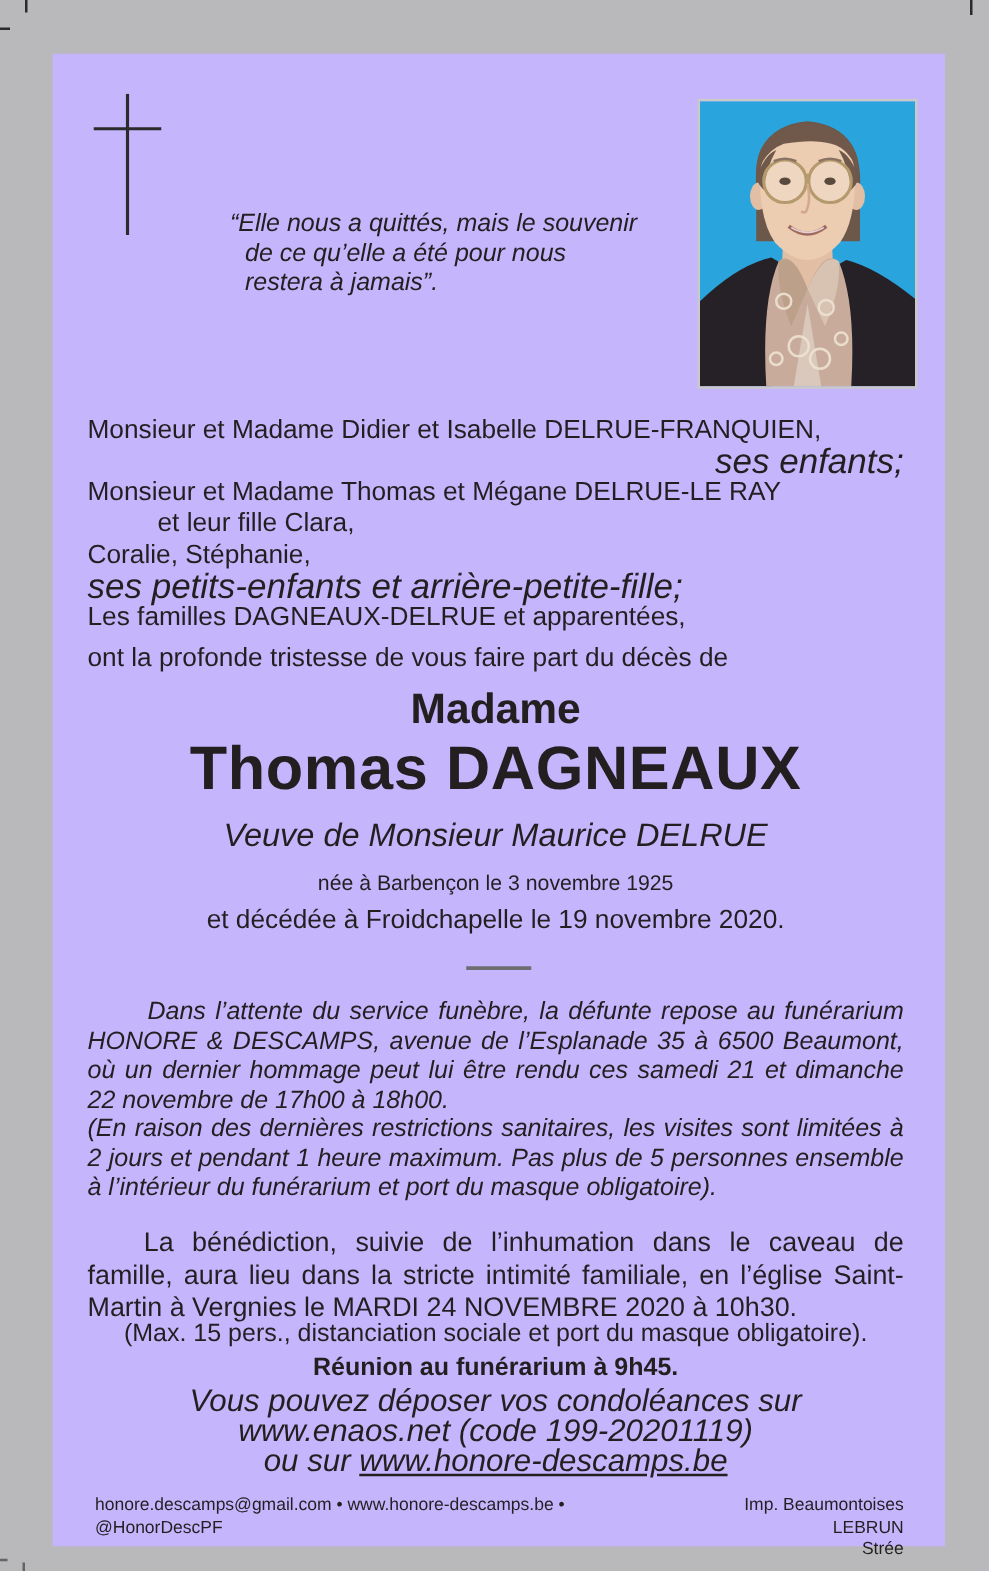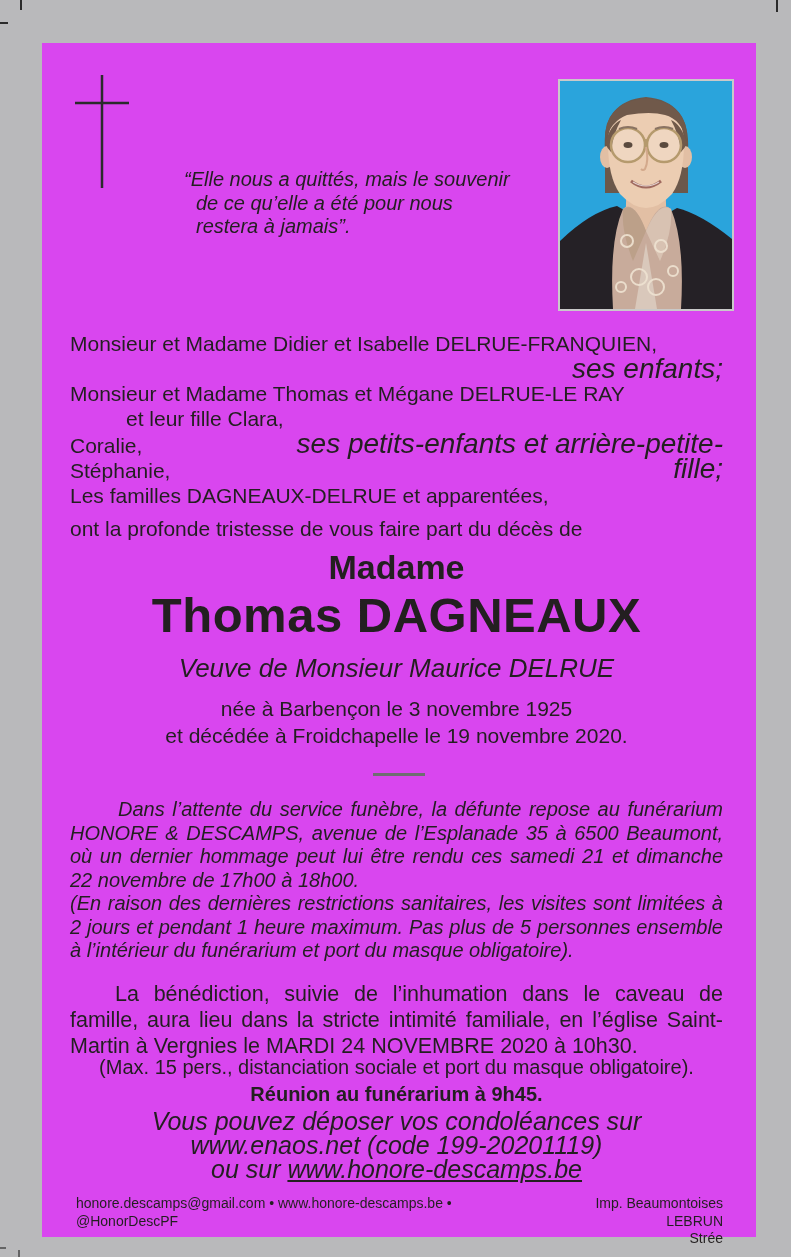"“Elle nous a quittés, mais" .card { background: #d946ef -> #c4b5fd }
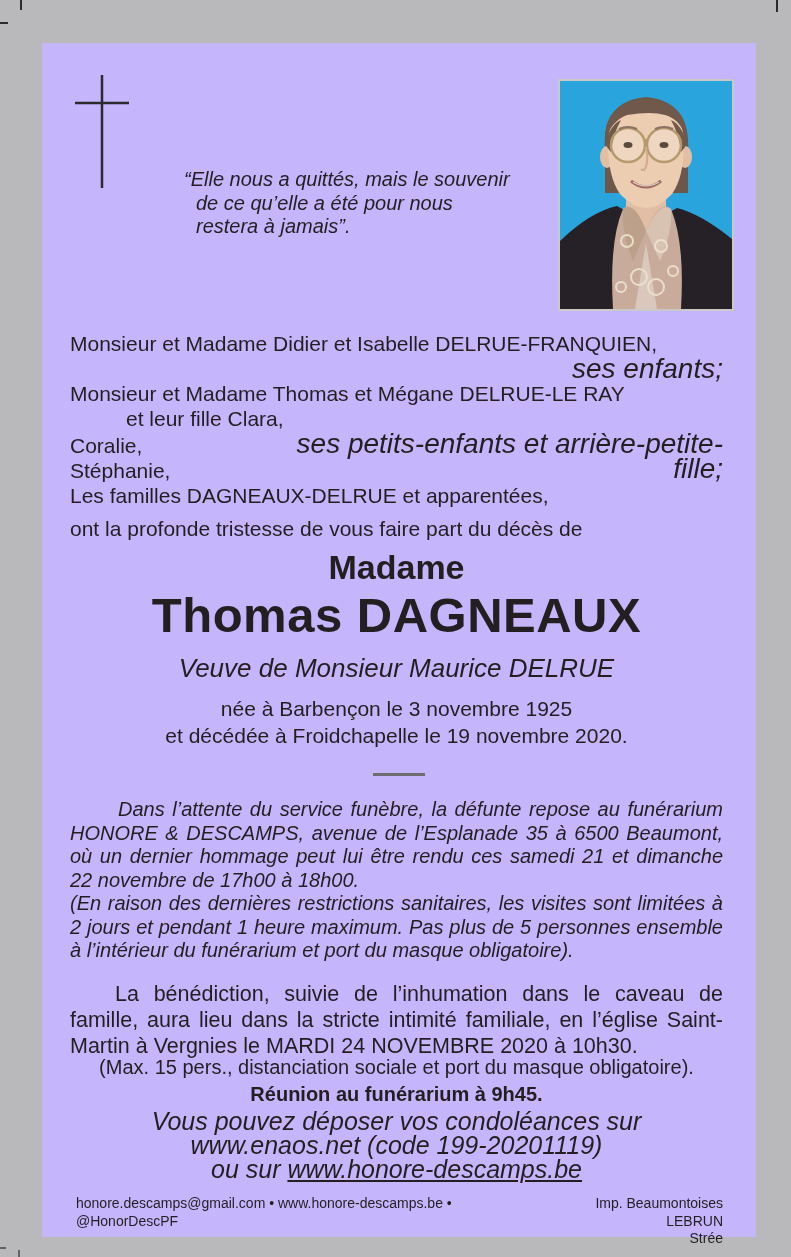"Coralie, Stéphanie," .family .row { flex-direction: none -> column }
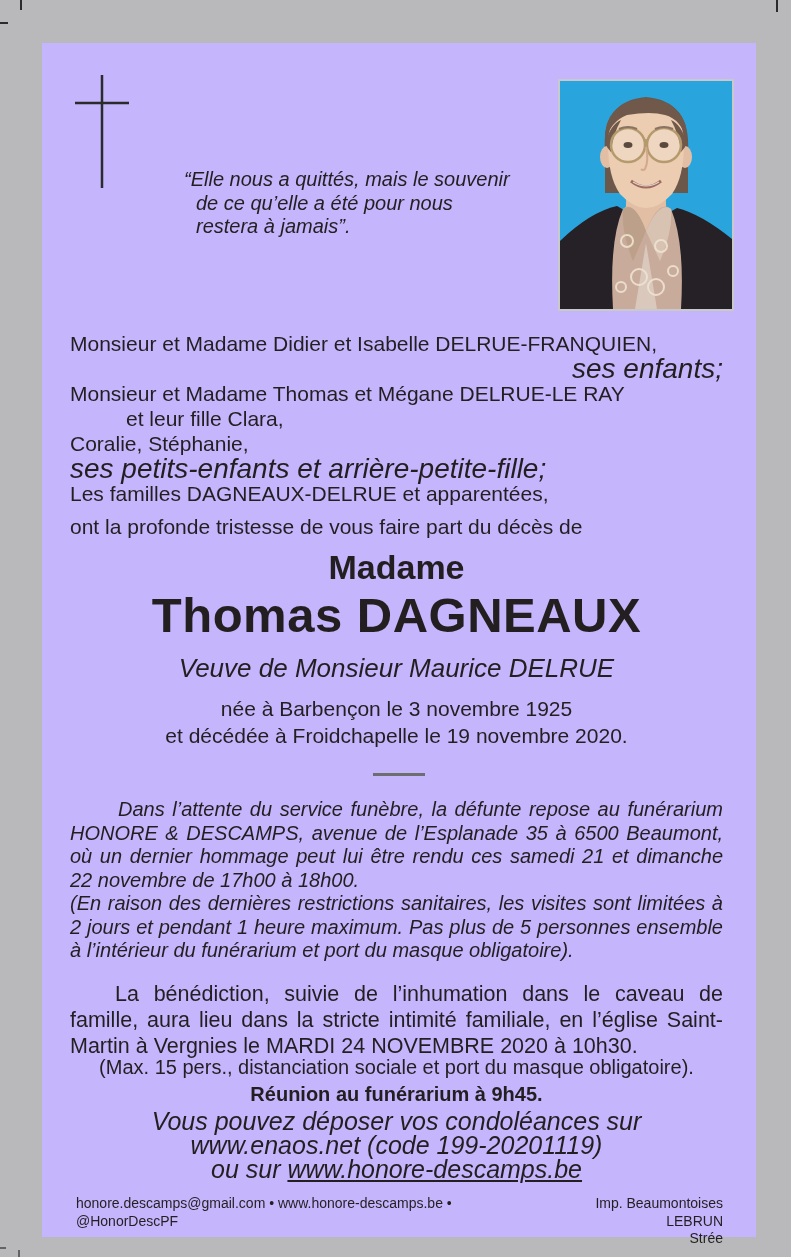"née à Barbençon le 3" .birth { font-size: 21px -> 17px }
